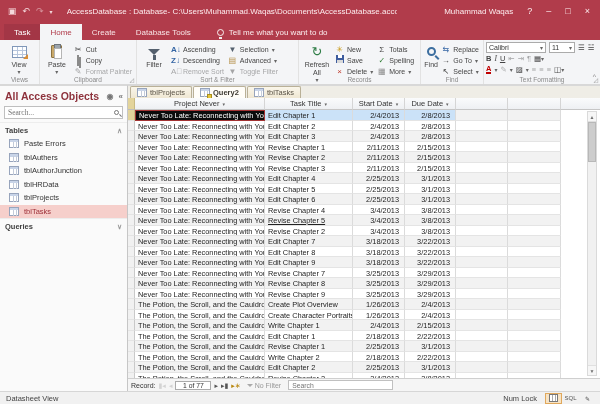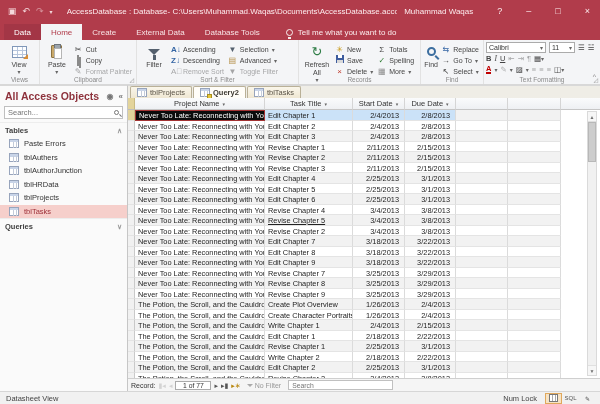"Muhammad Waqas" .tb-right { gap: 24px -> 14px }
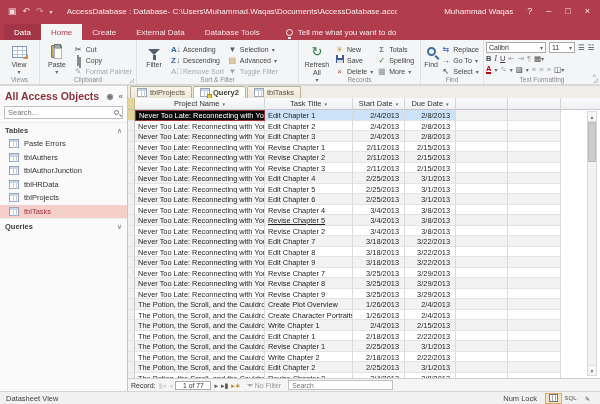"Data" div.rtab { text: Data -> Task }
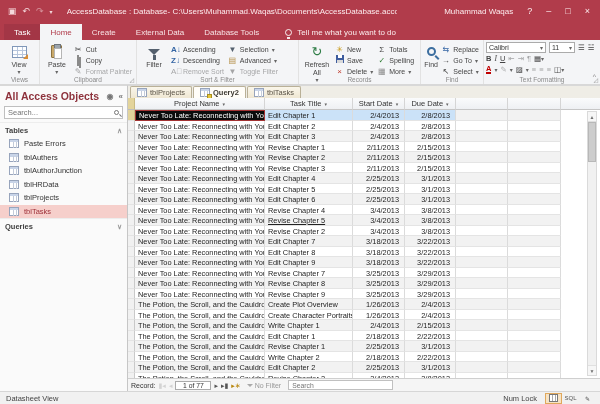"External Data" div.rtab { html: <div>External Data</div> -> none }
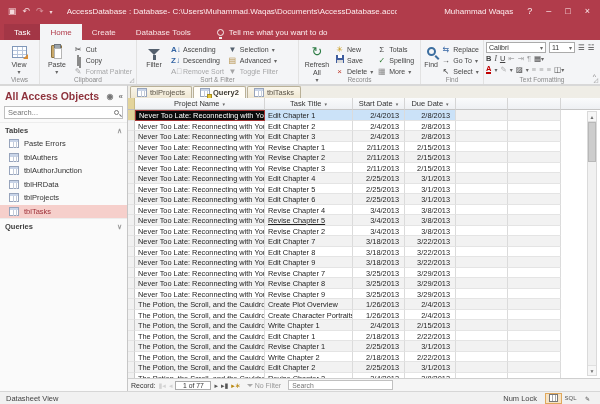"Project Name" span { text: Name -> Never }
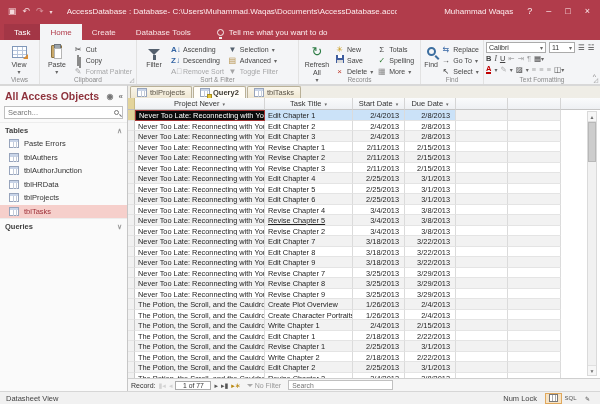"Search..." .nav-search input { font-family: Liberation Sans, sans-serif -> Liberation Serif, serif }
